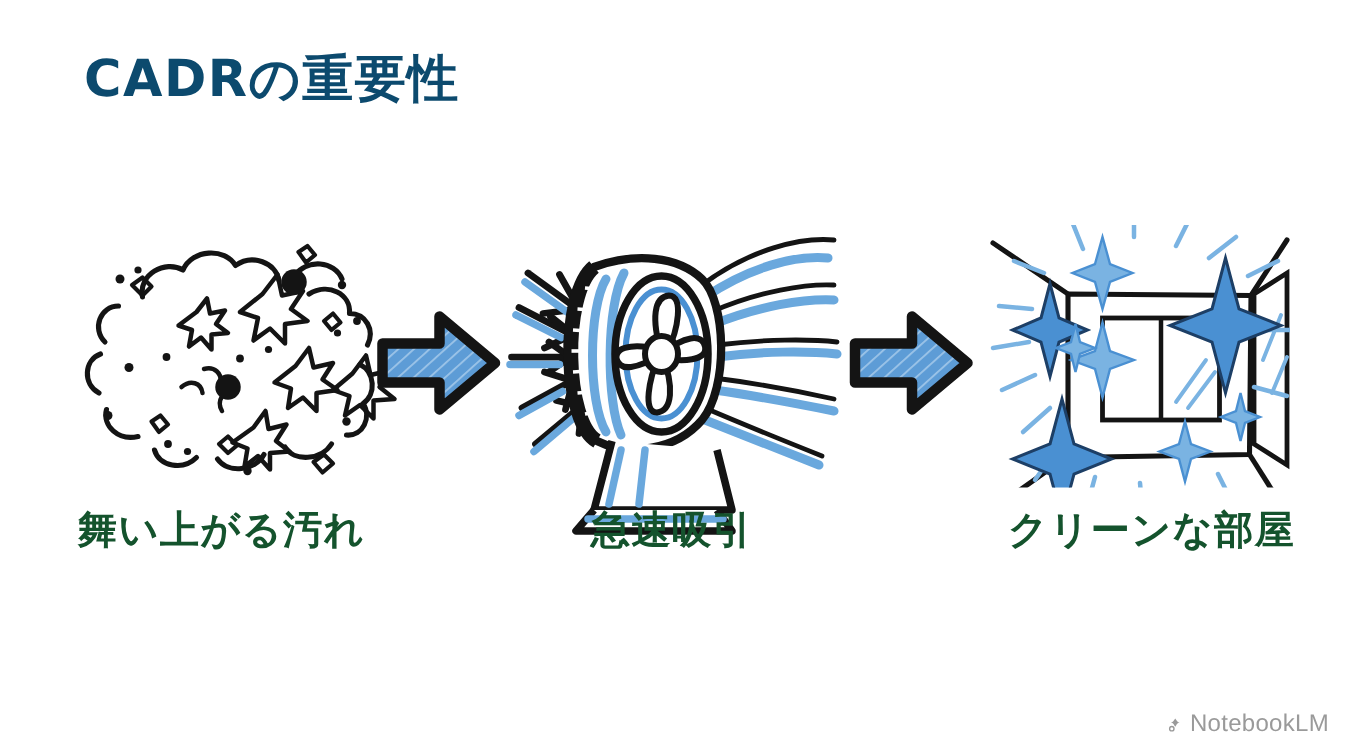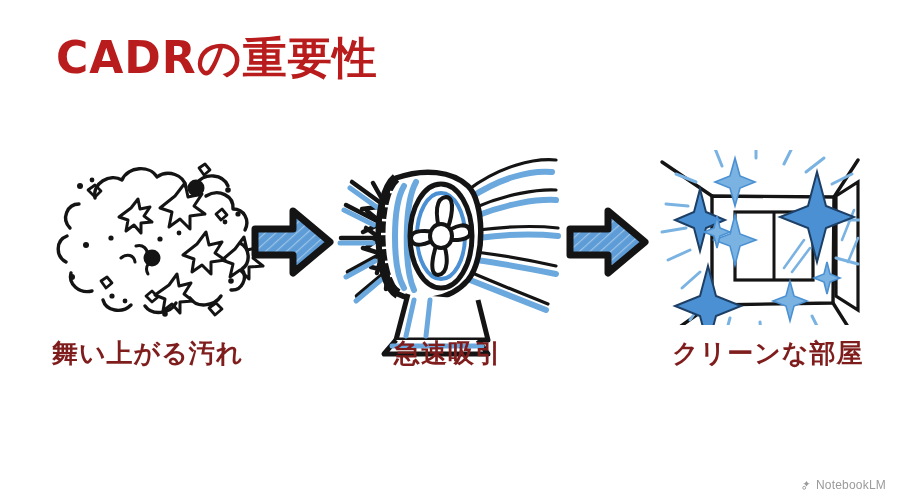"CADRの重要性" .title { color: #b91c1c -> #0c4a6e; font-size: 44px -> 34px }
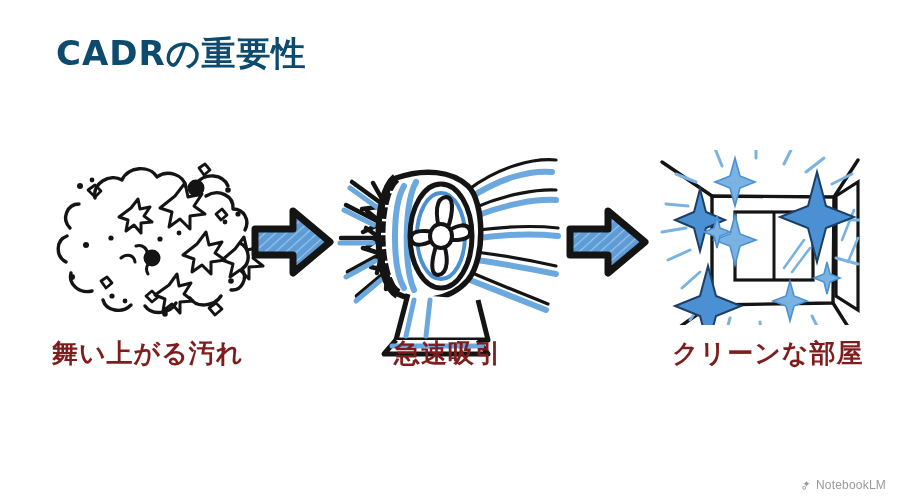"舞い上がる汚れ" .caption { color: #7f1d1d -> #14532d }
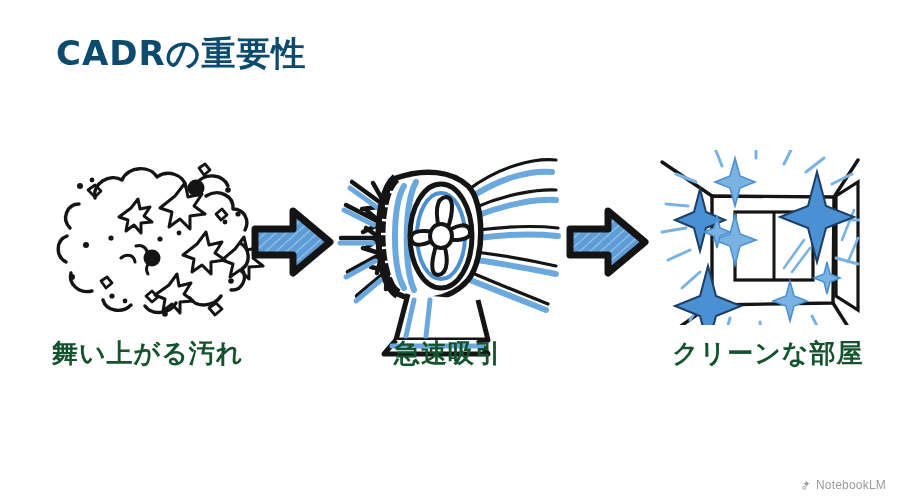"NotebookLM" .watermark { font-size: 12px -> 16px }
